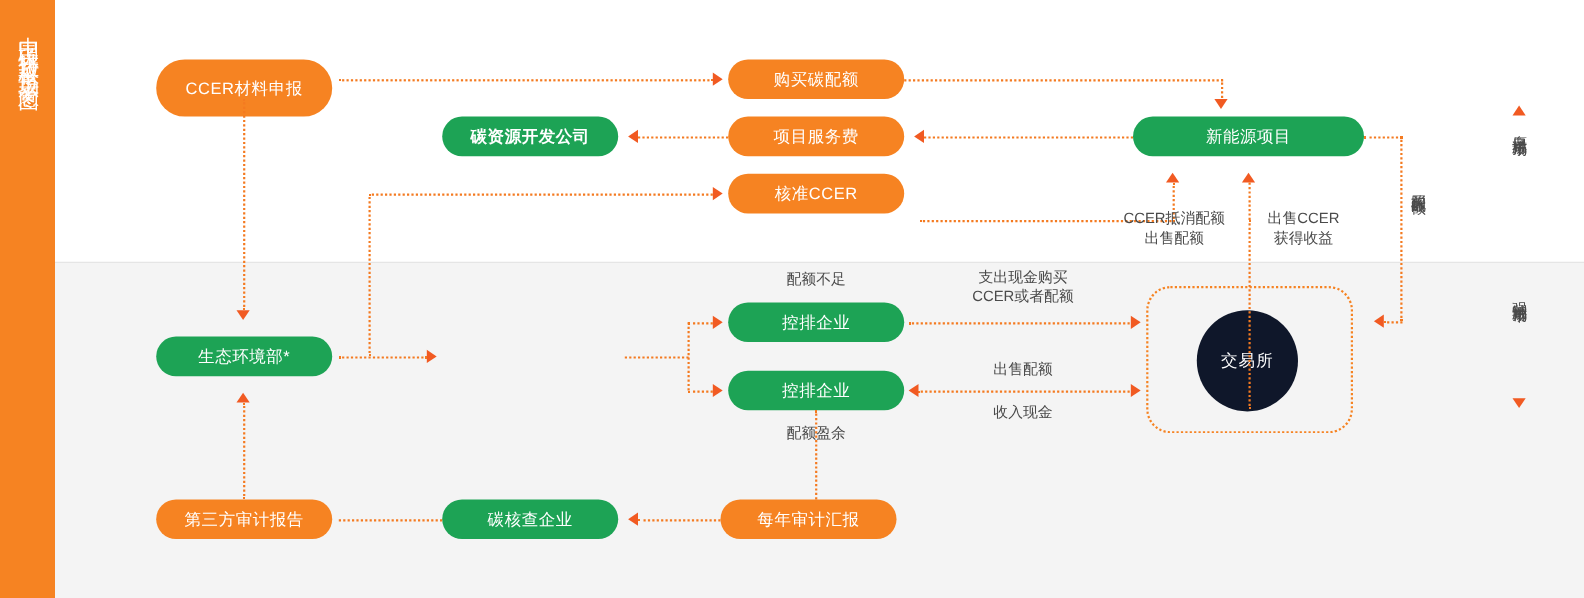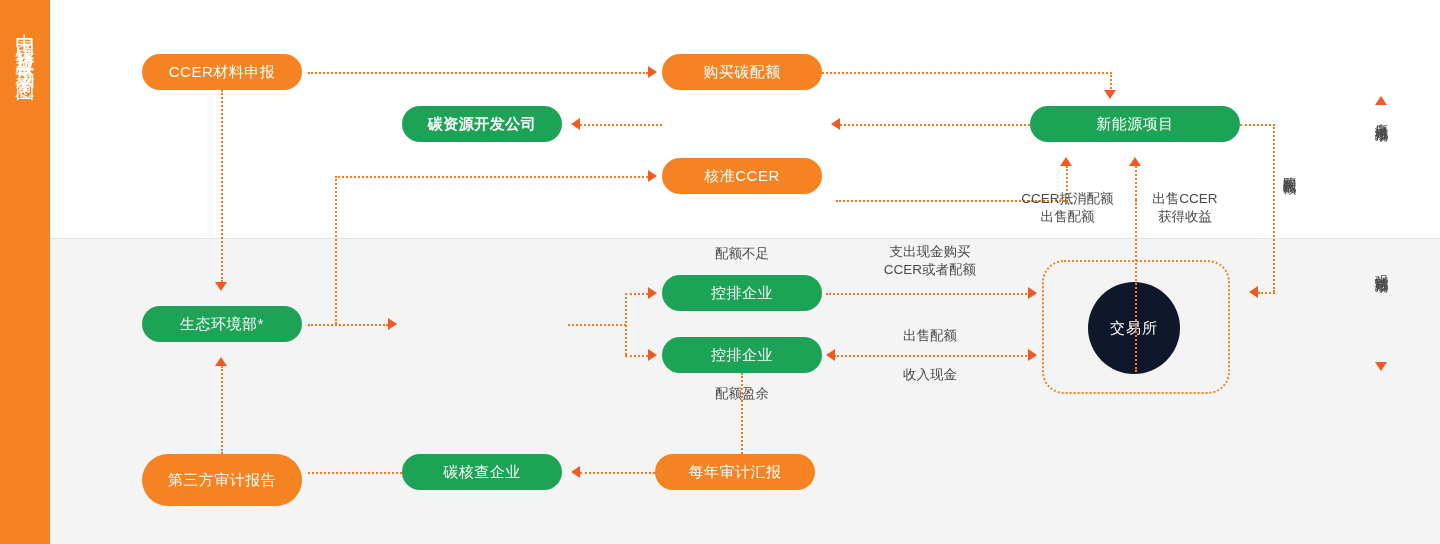"CCER材料申报" div.pill { height: 36px -> 52px }
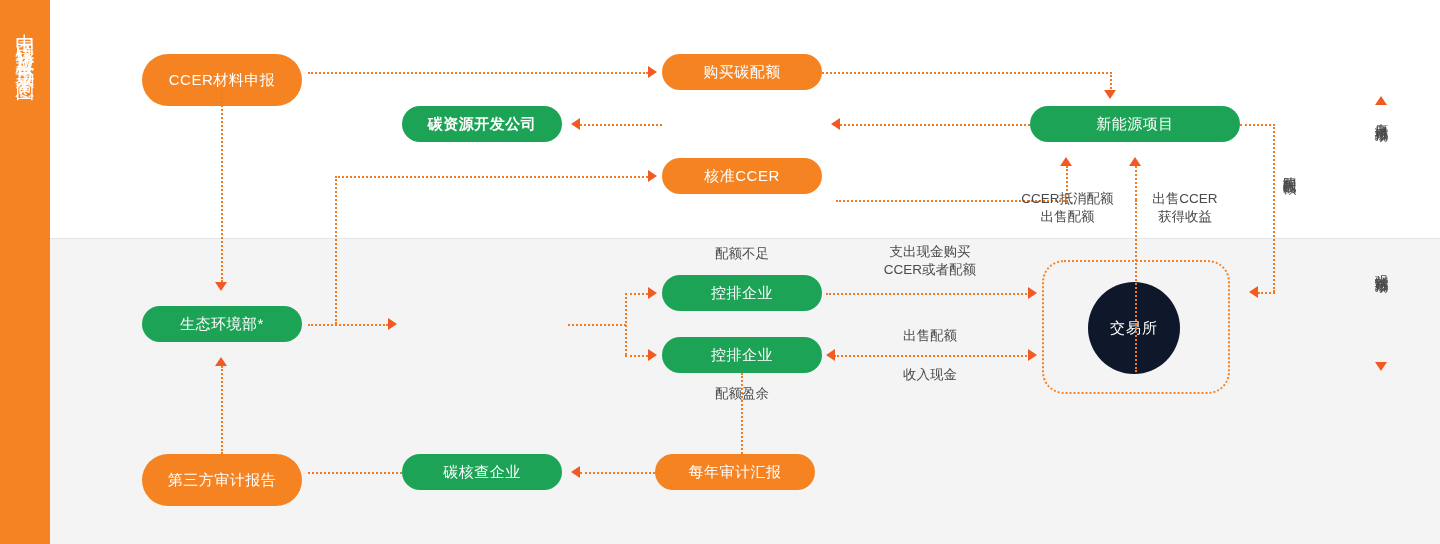"项目服务费" div.pill { html: none -> <div> <span>项目服务费</span> </div> }
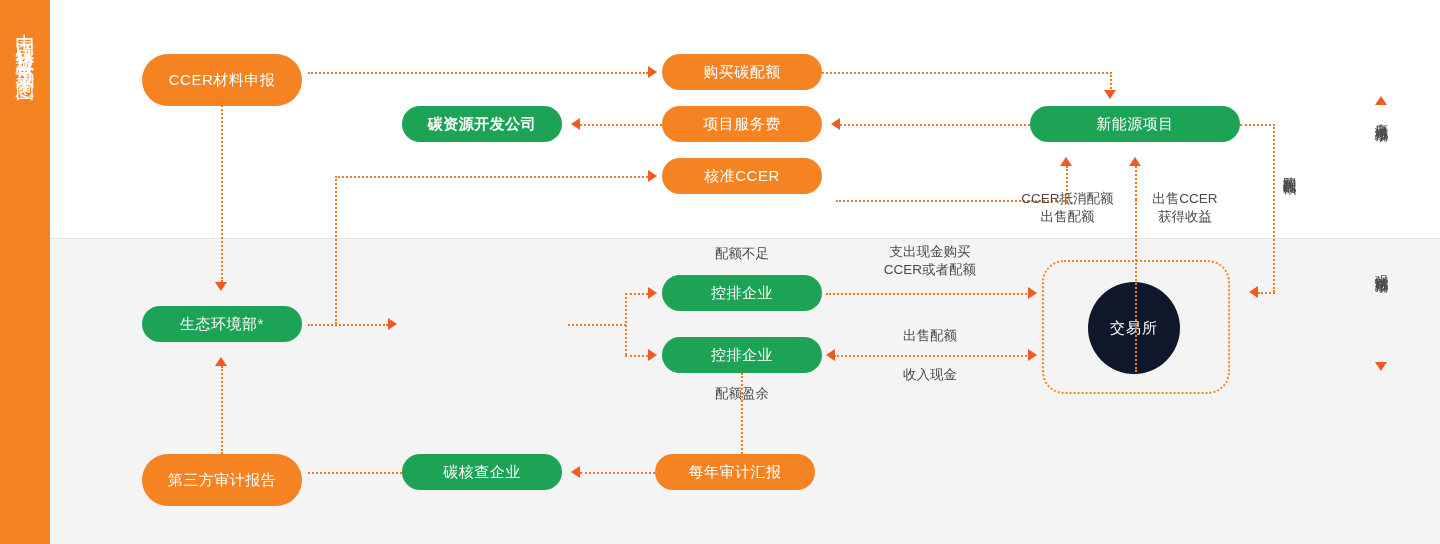"第三方审计报告" div.pill { height: 52px -> 36px }
